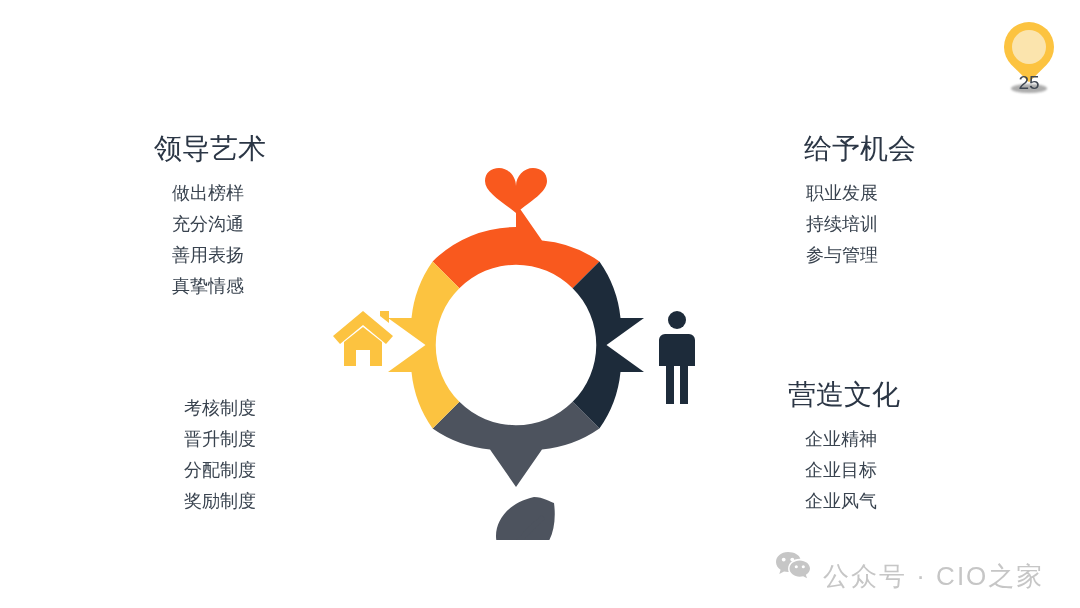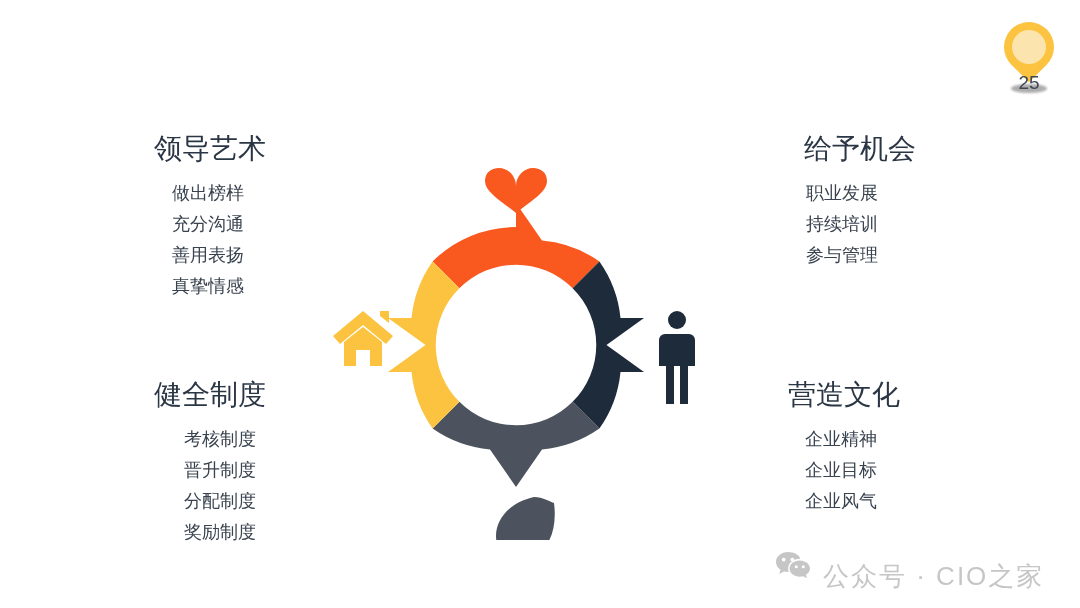"健全制度" div.block-heading { html: <div>健全制度</div> -> none }
